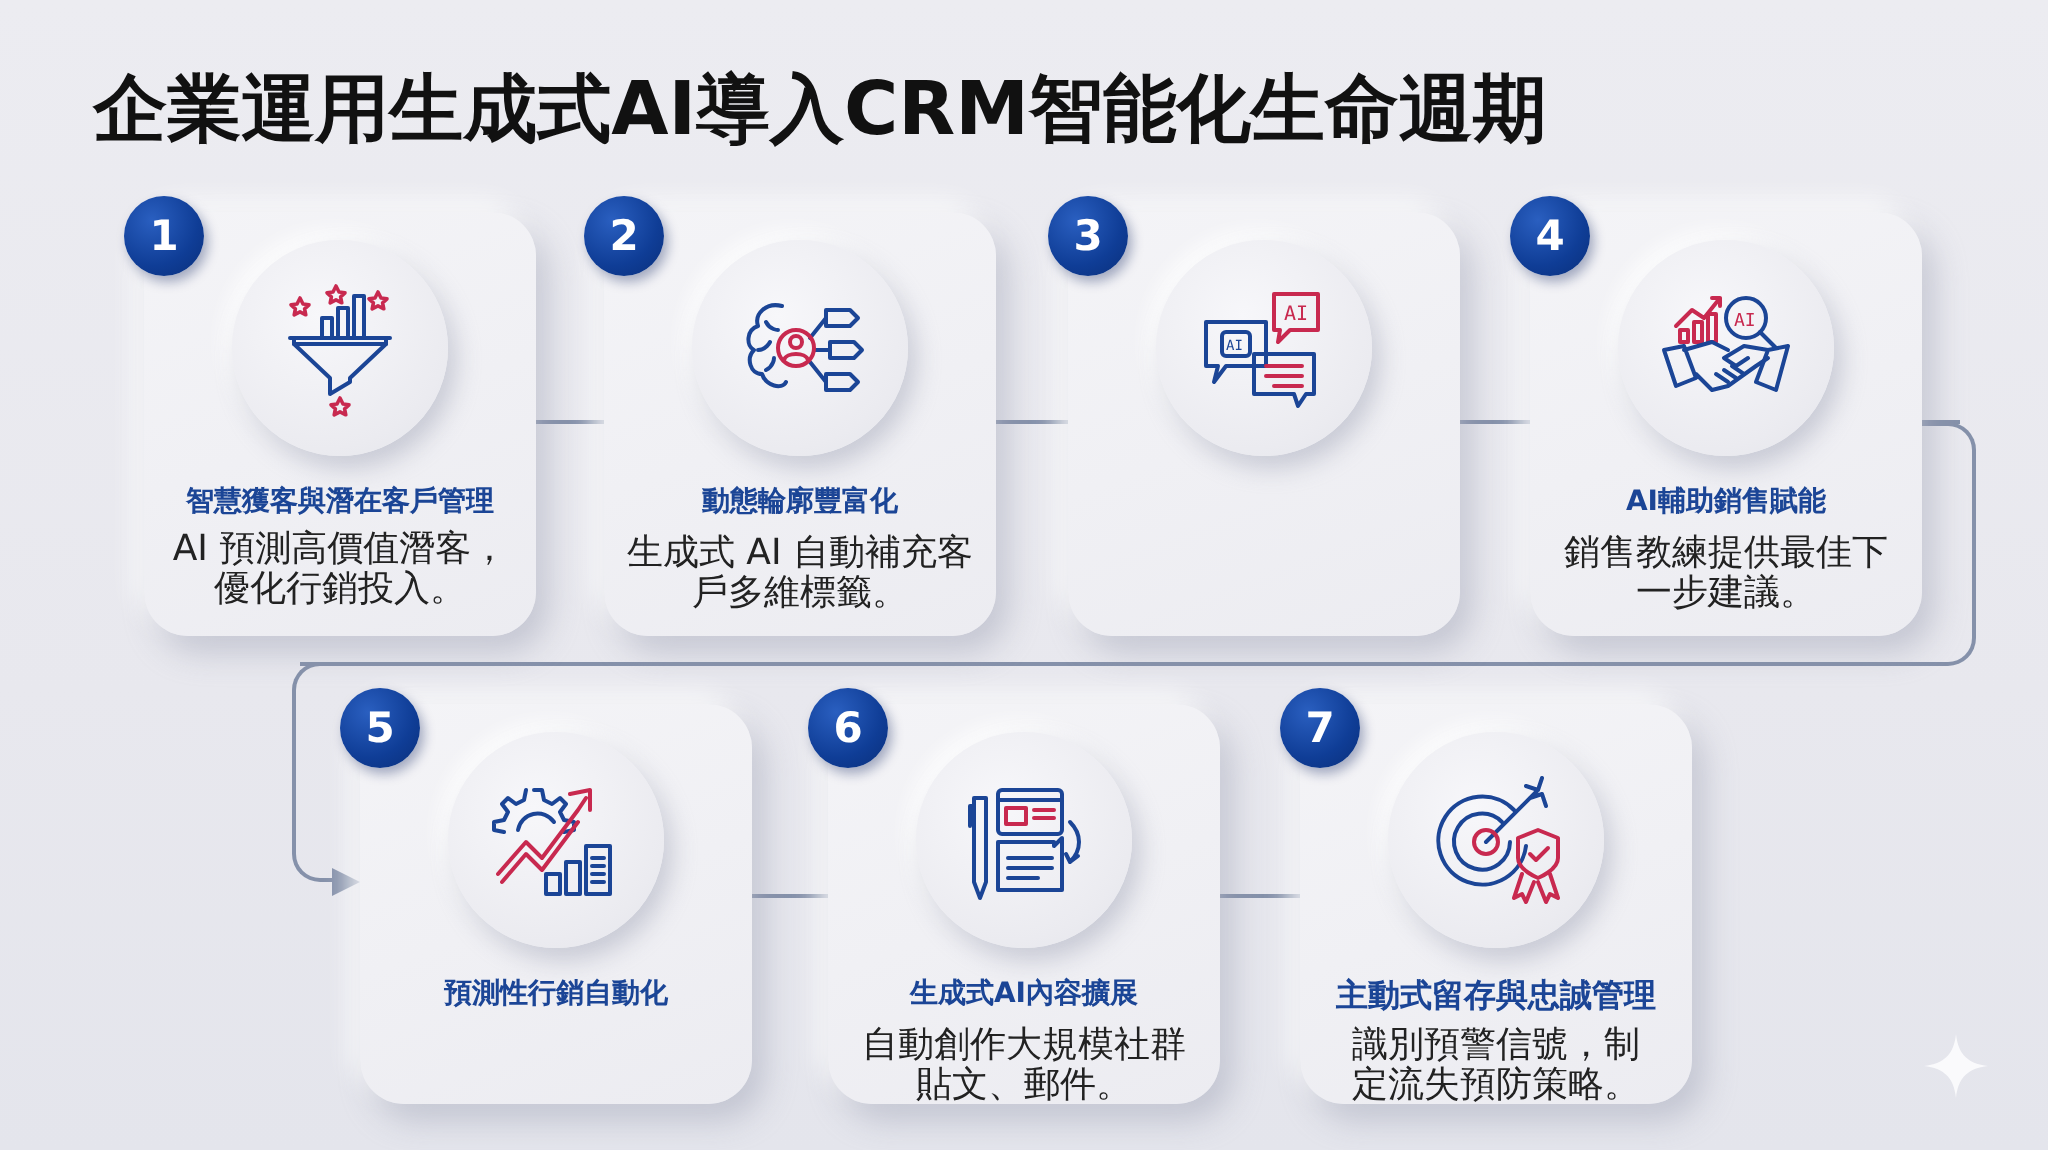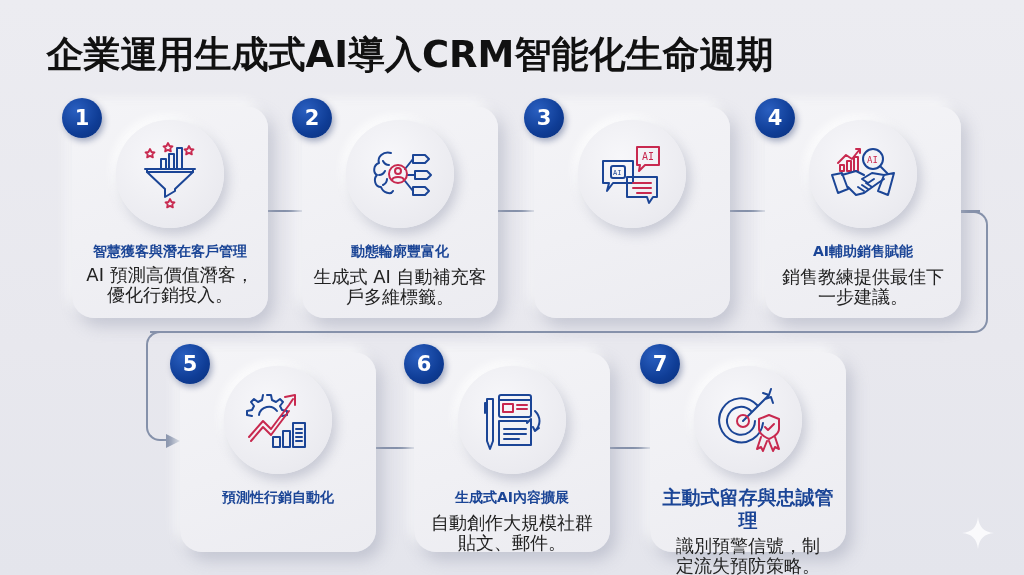"主動式留存與忠誠管理" div.card-title { font-size: 19px -> 16px }
